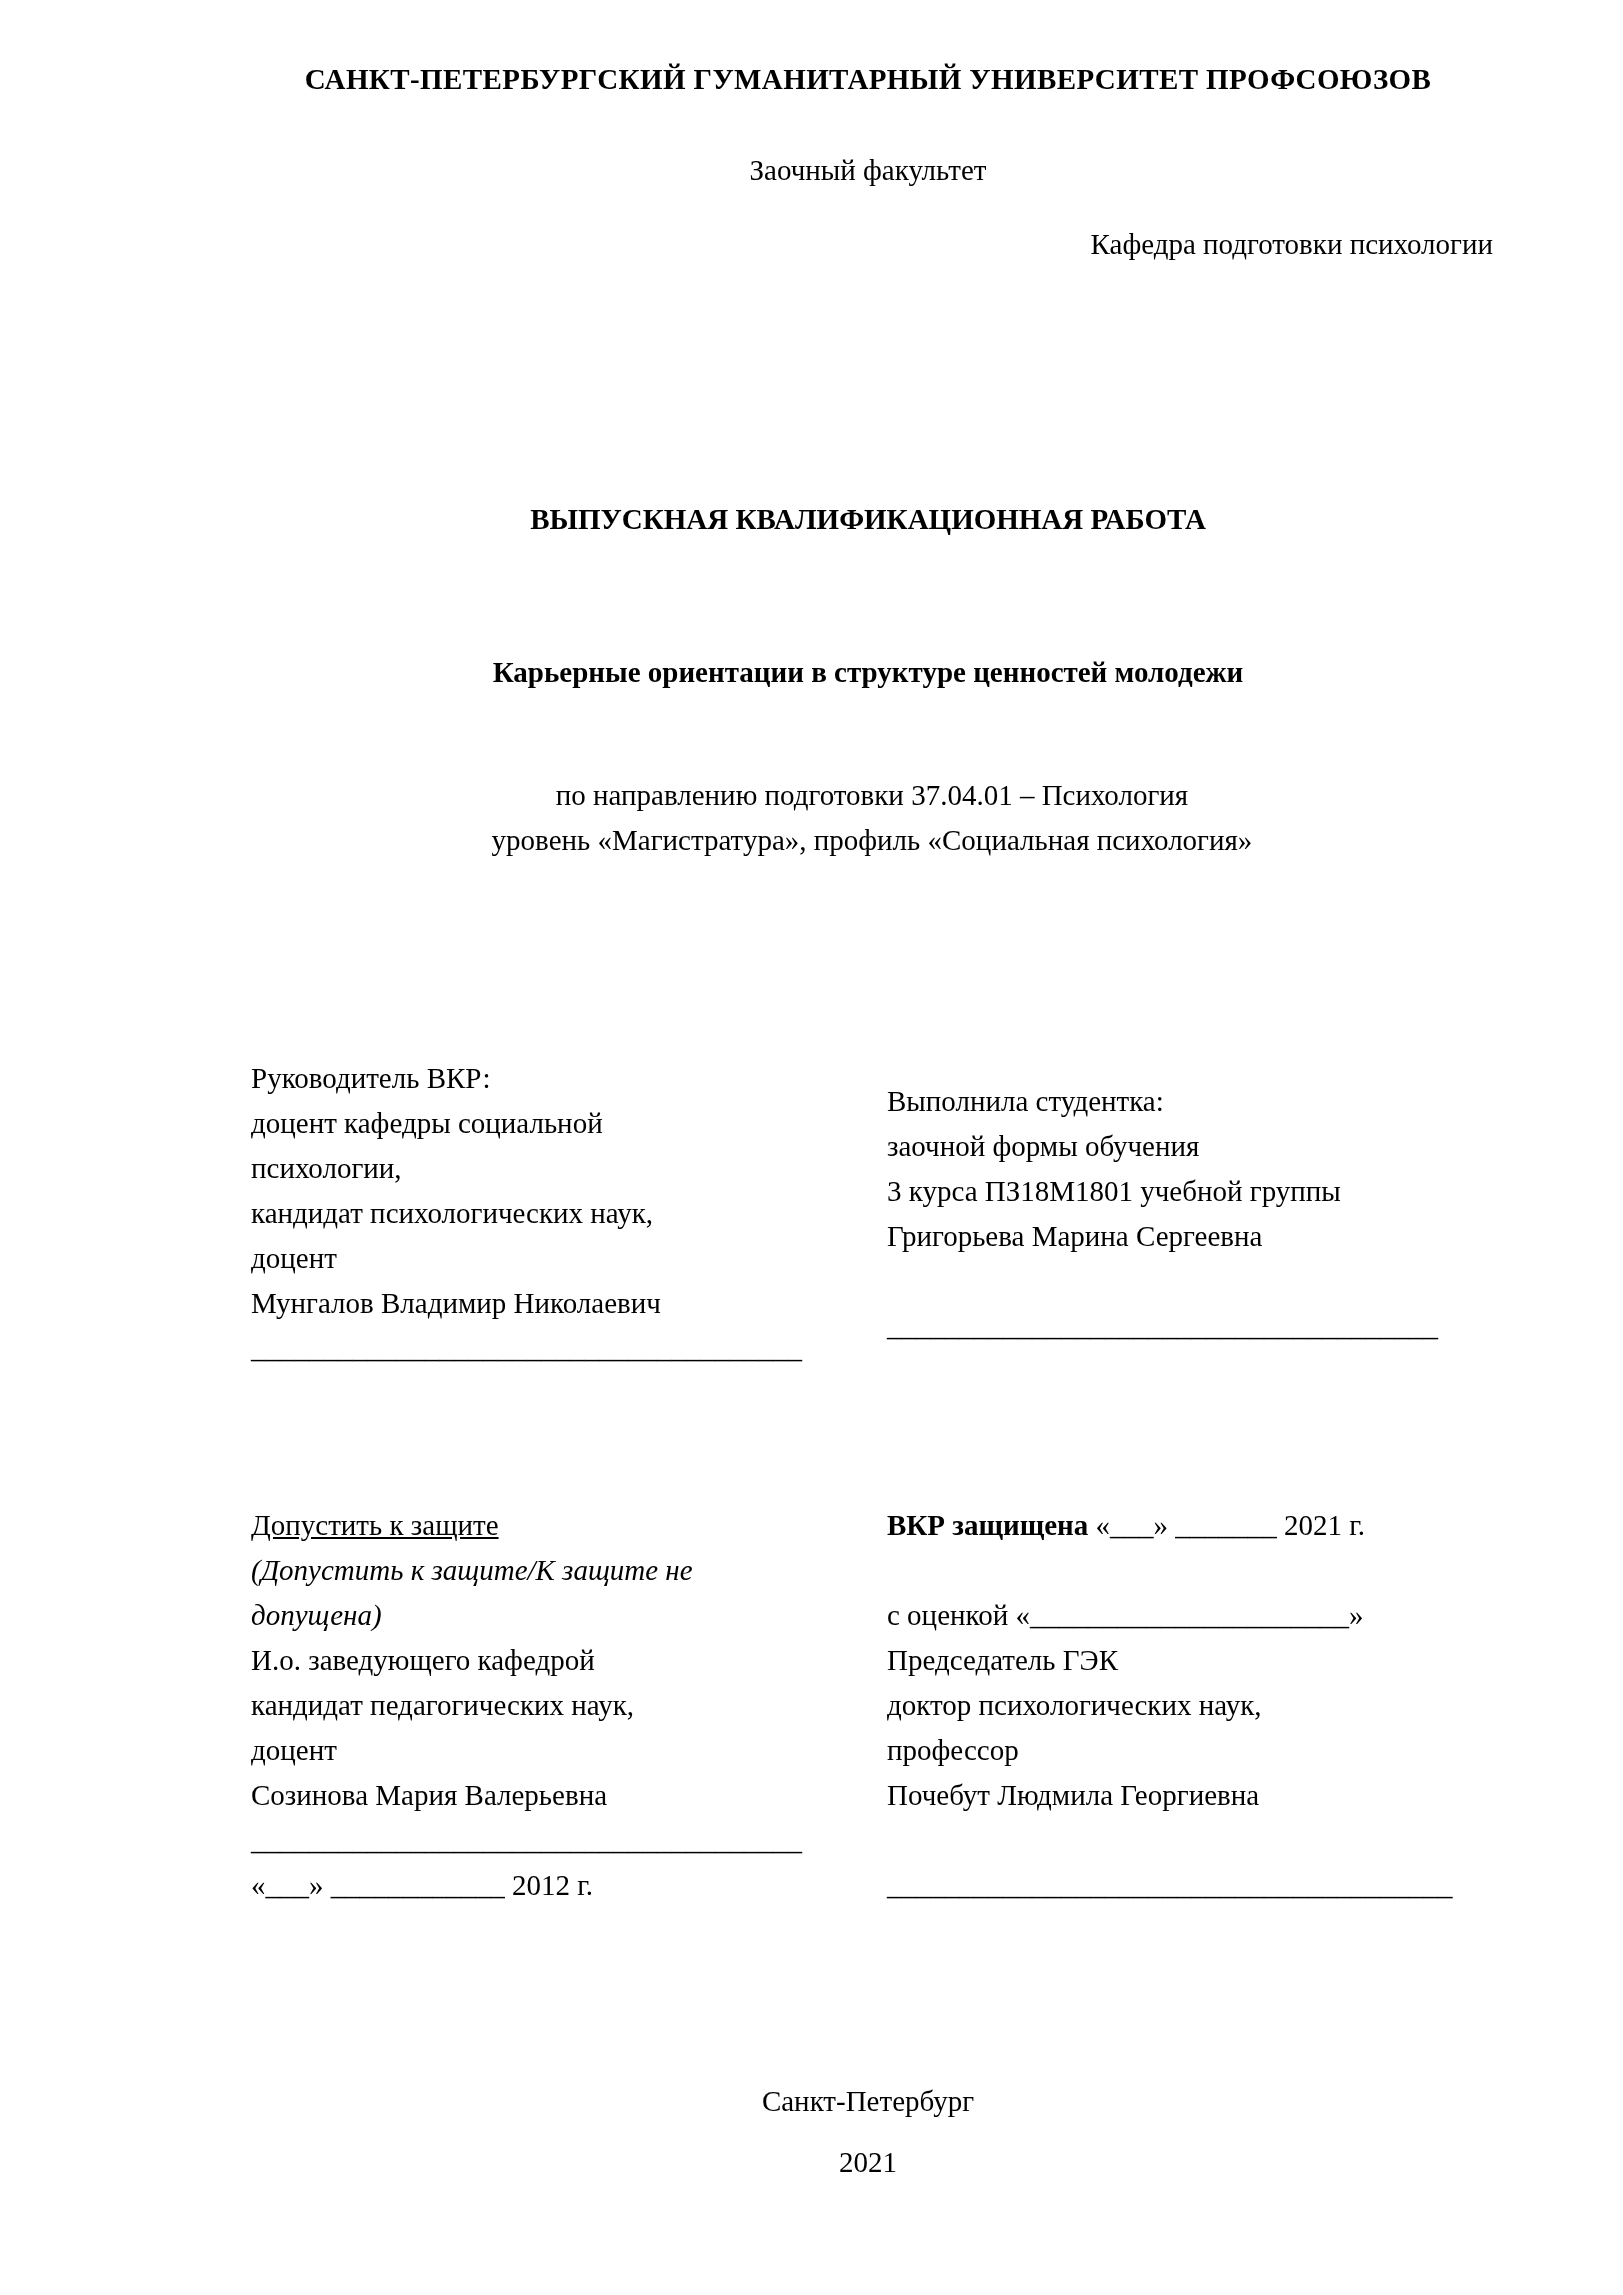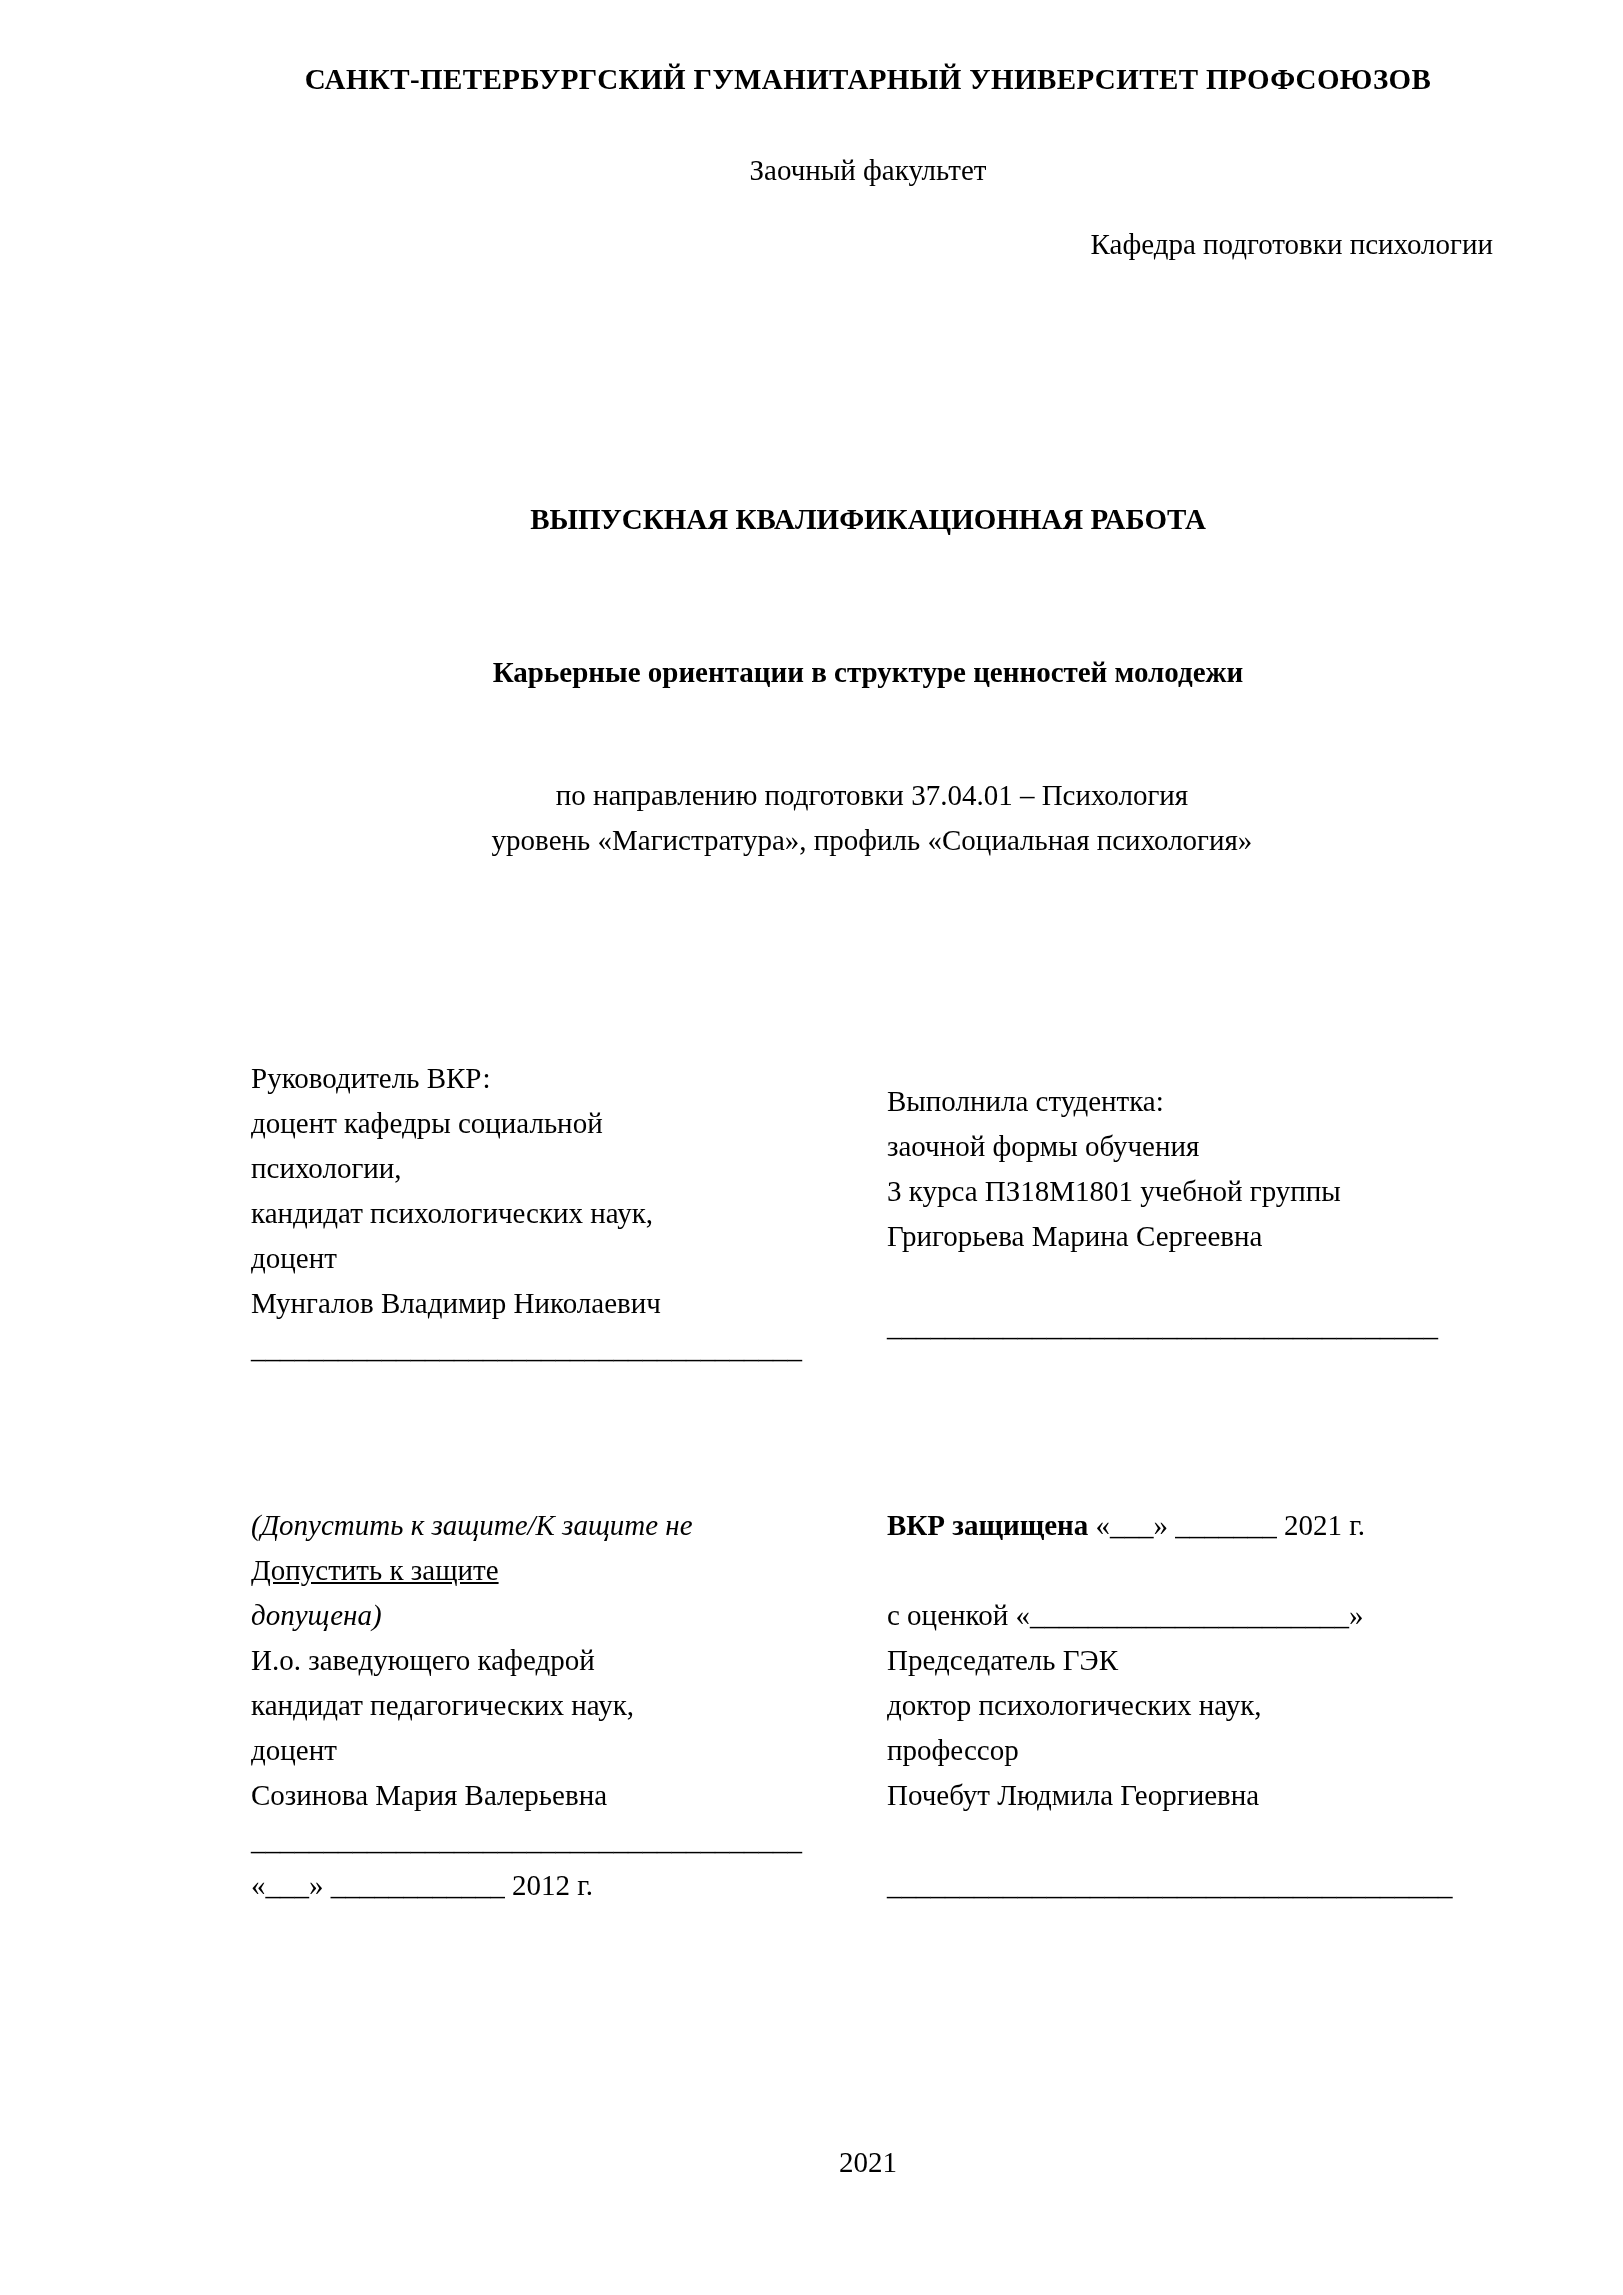"(Допустить к защите/К защите не" div.line { order: before "Допустить к защите" -> after "Допустить к защите" }
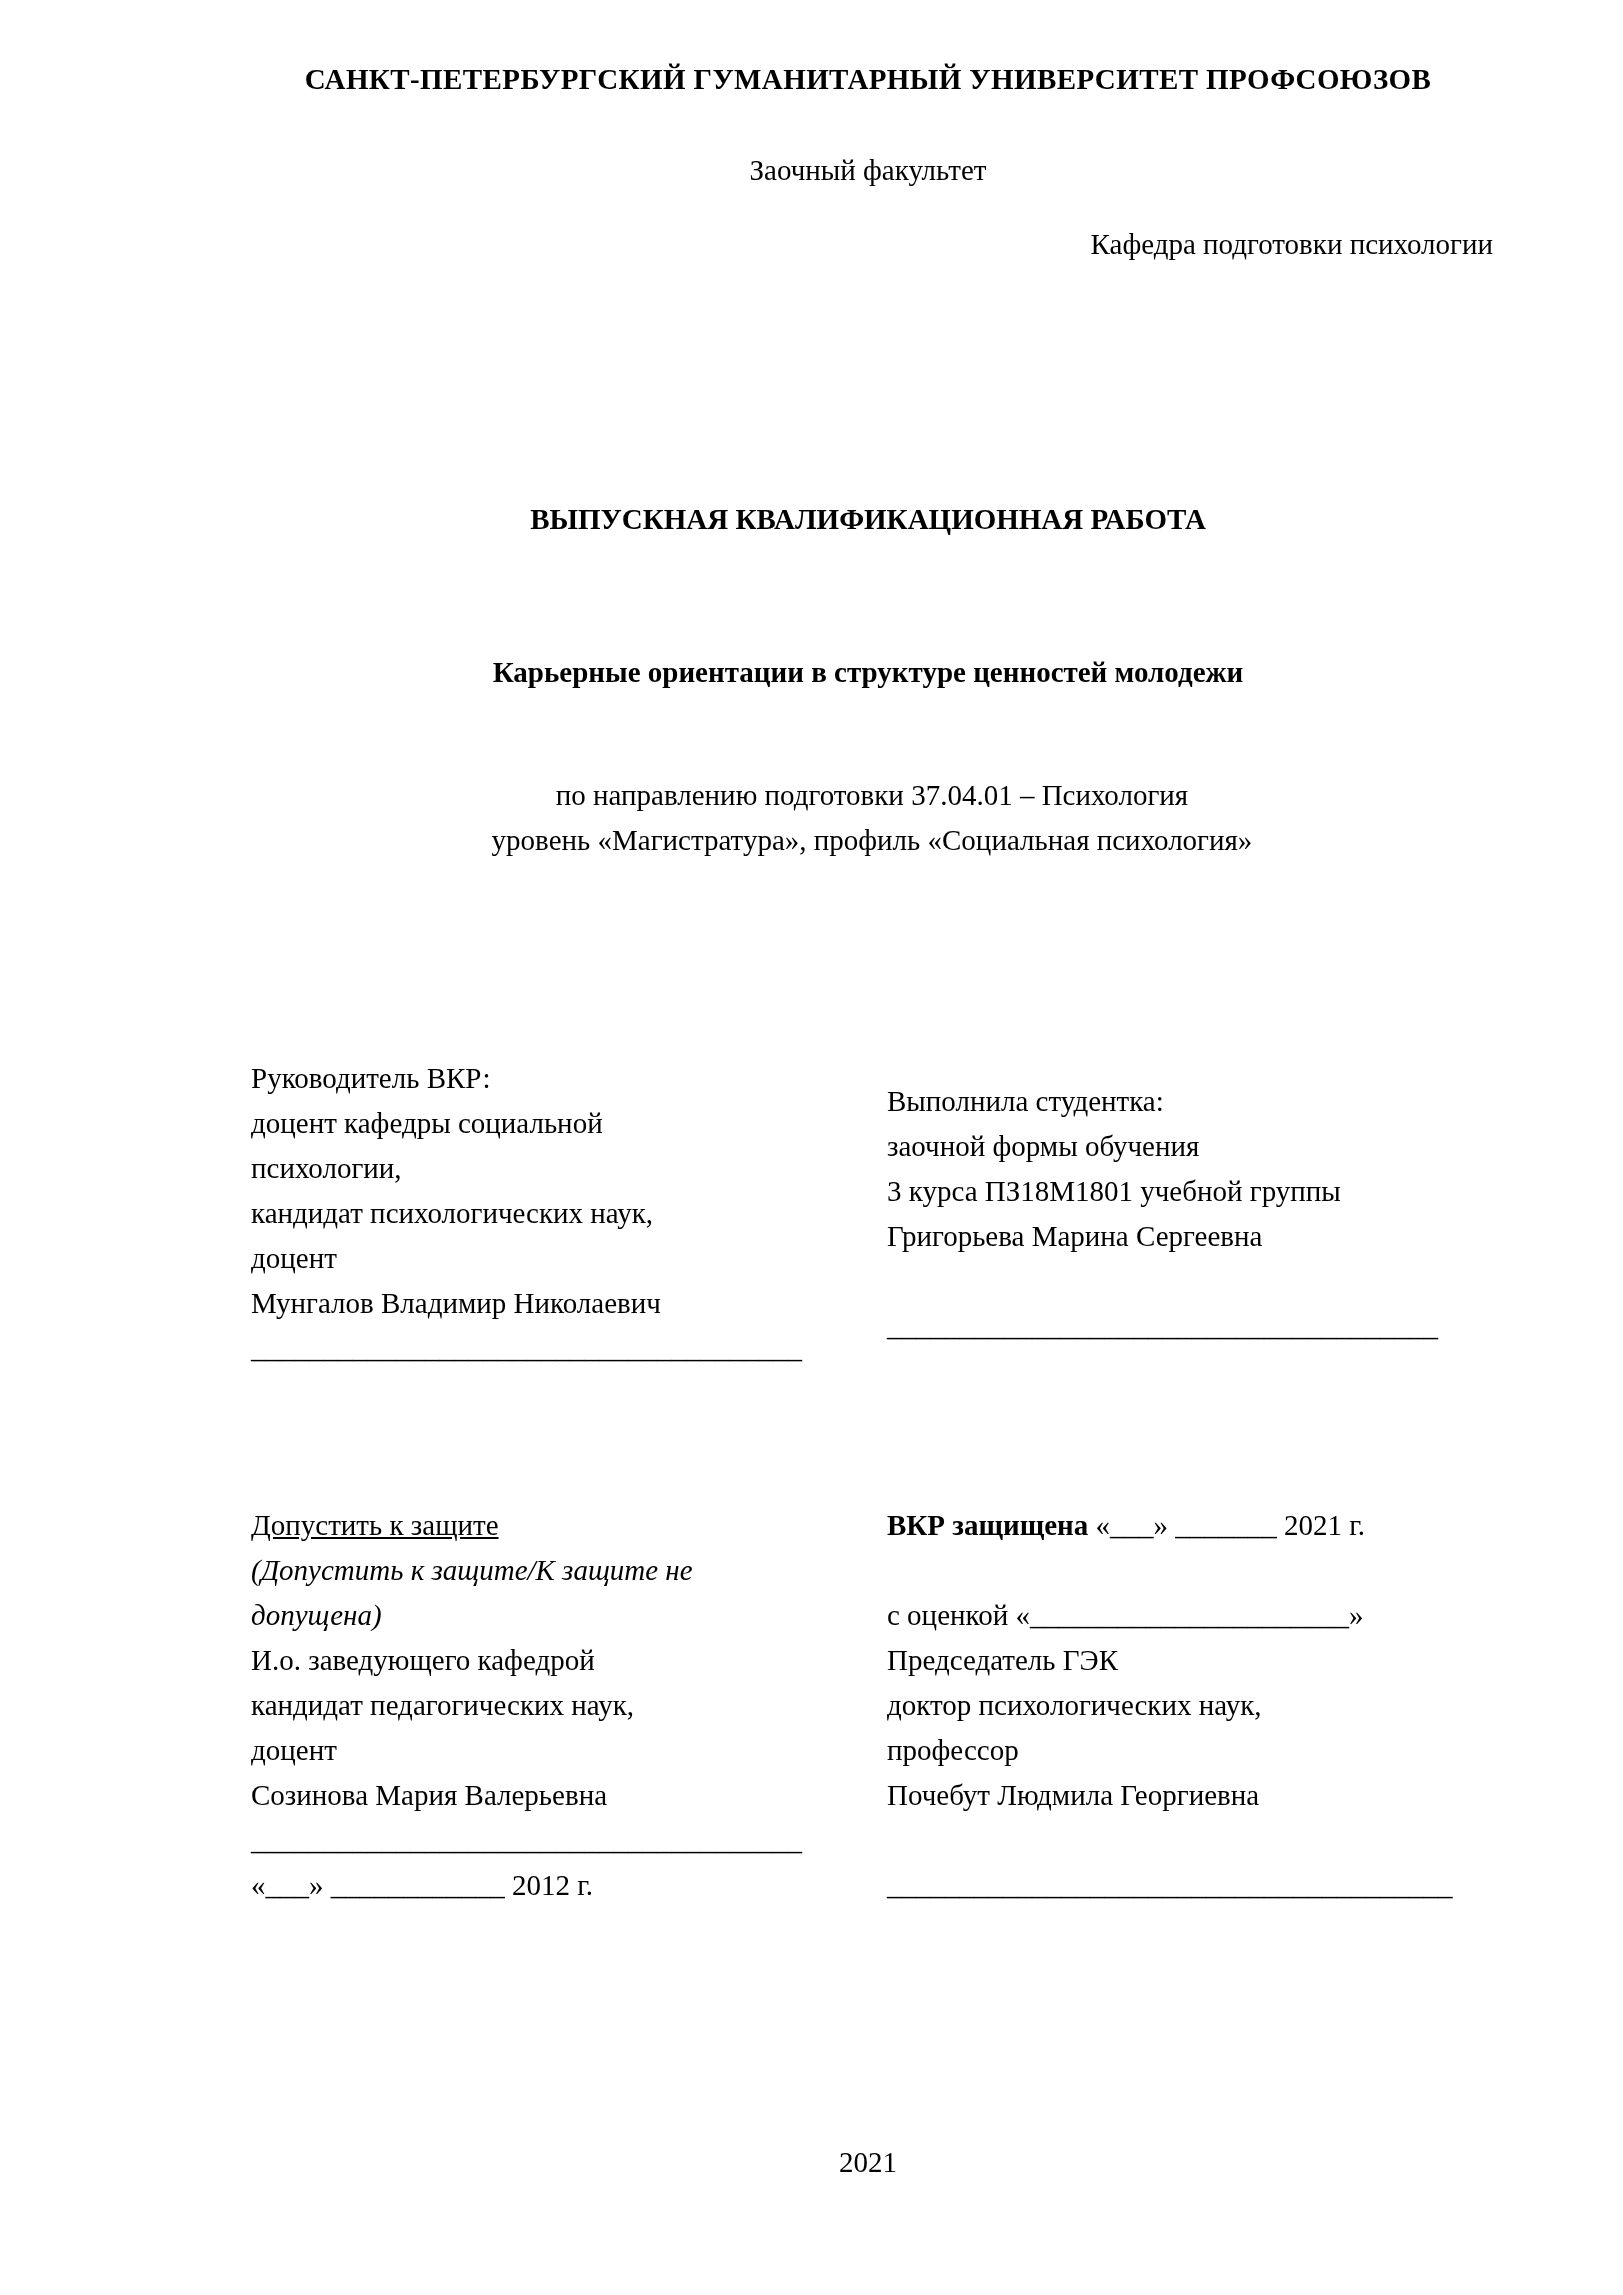"Санкт-Петербург" div.content-band { html: none -> <div> <div>Санкт-Петербург</div> </div> }
